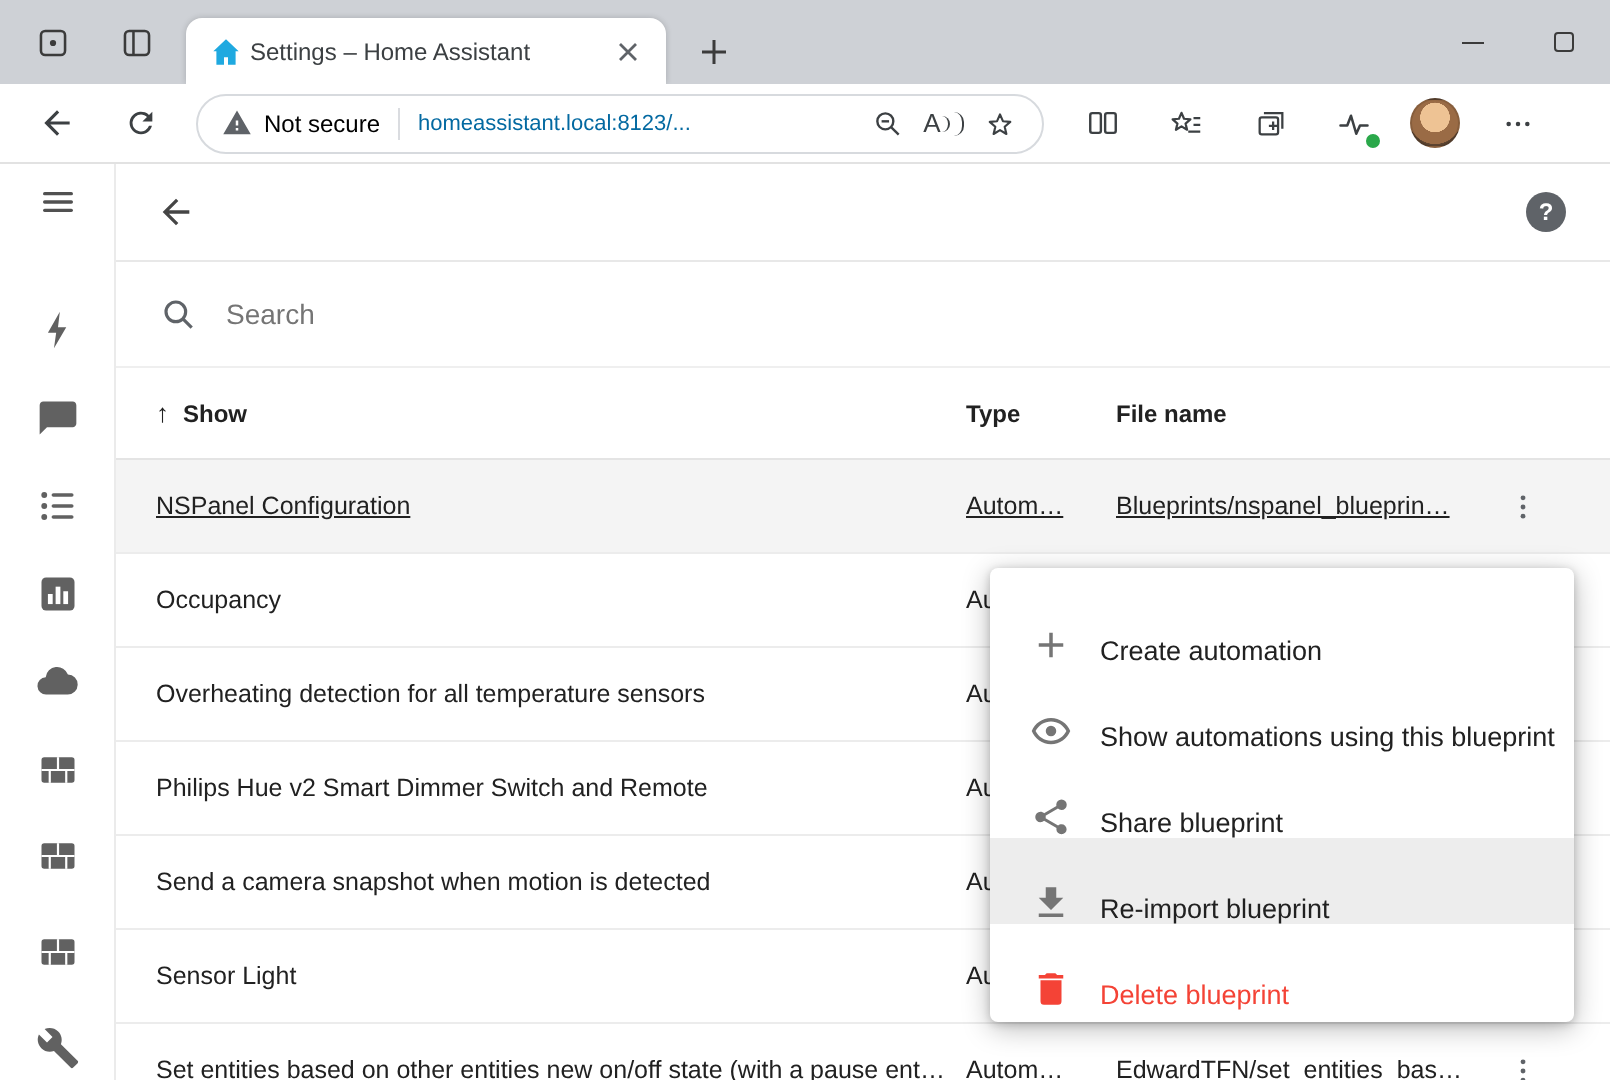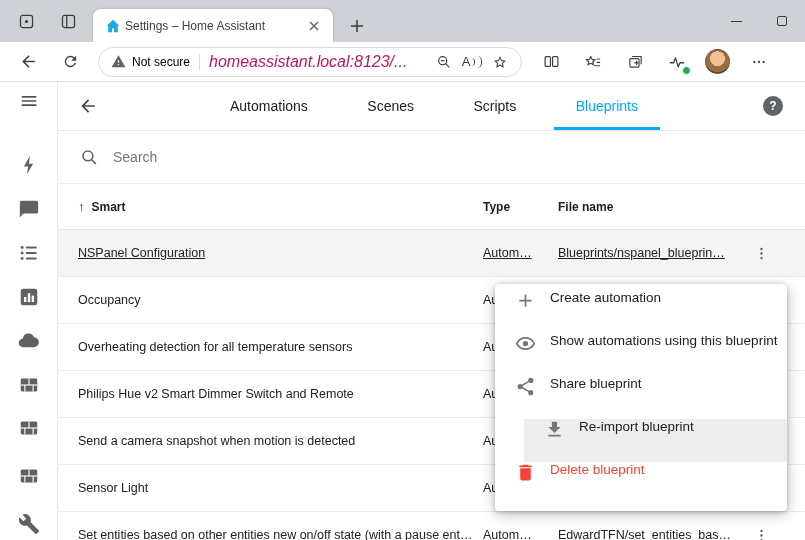"homeassistant.local:8123/..." .omni-url { color: #be185d -> #0369a1; font-size: 16px -> 11px; font-style: italic -> none }
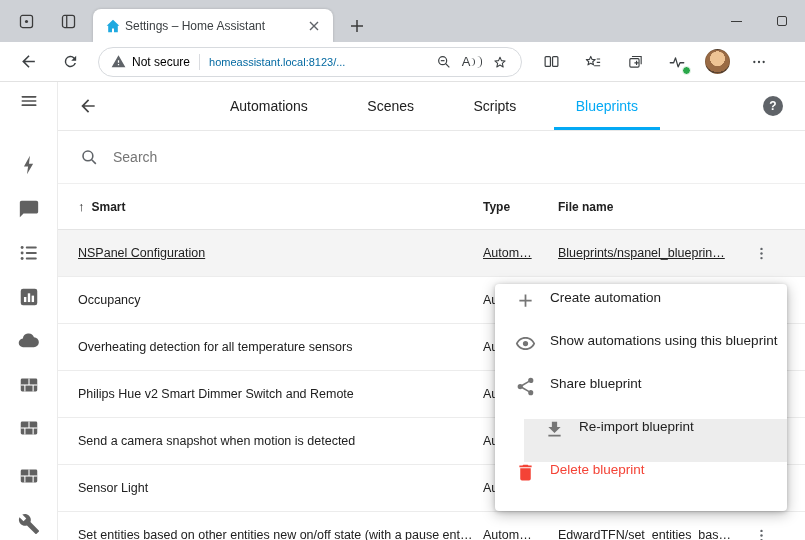"Automations" div.ha-tabs { html: <div> <div> <span>Automations</span> </div> <div> <span>Scenes</span> </div> <div> <span>Scripts</span> </div> <div> <span>Blueprints</span> </div> </div> -> none }
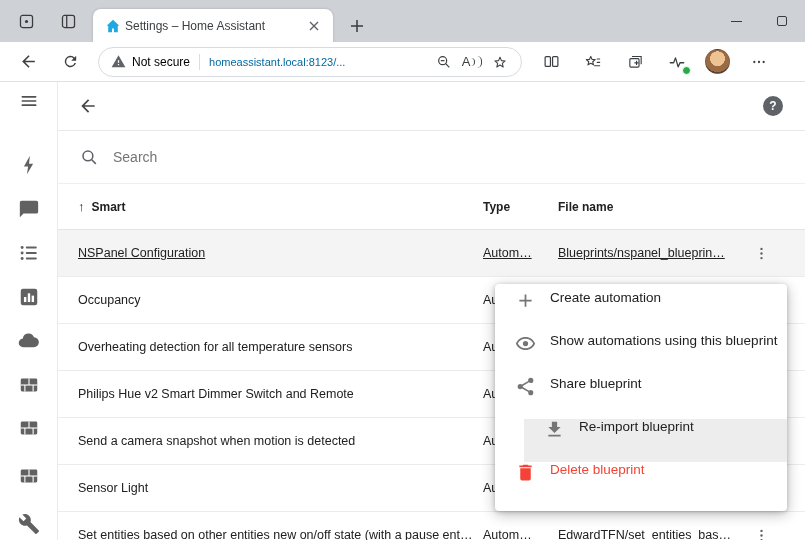"Smart" span { text: Smart -> Show }
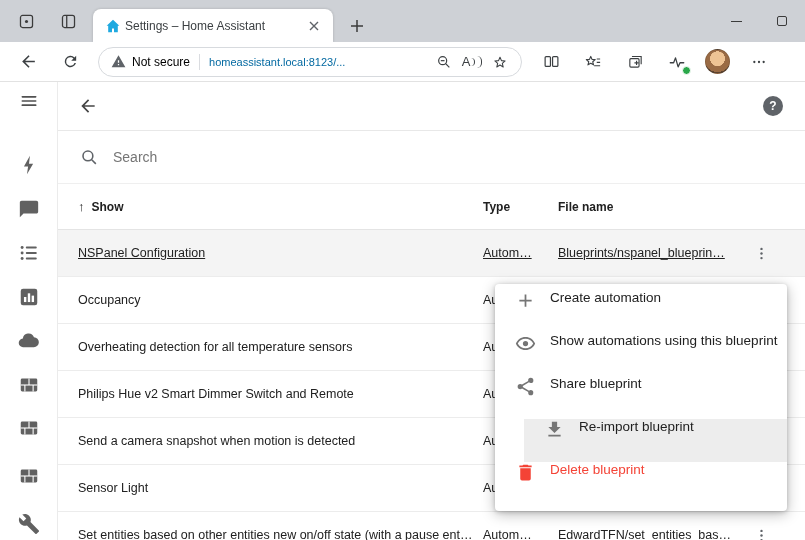"Create automation" .ctx-item { align-items: flex-start -> flex-end }
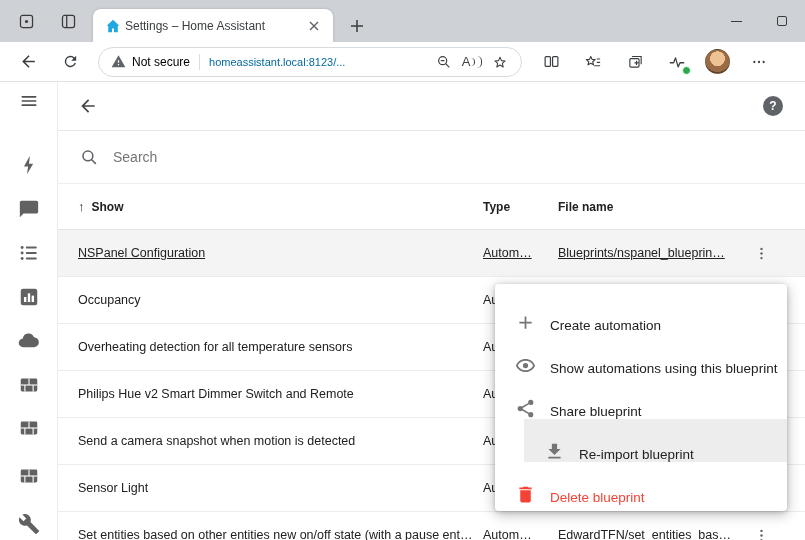"Re-import blueprint" .ctx-item.hovered { margin-left: 29px -> none }
